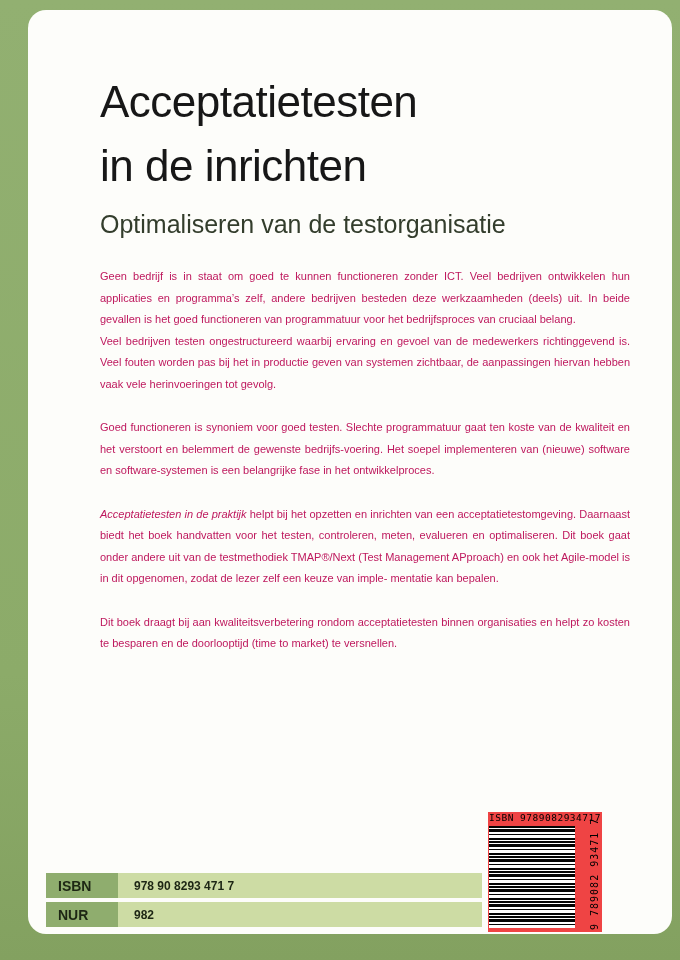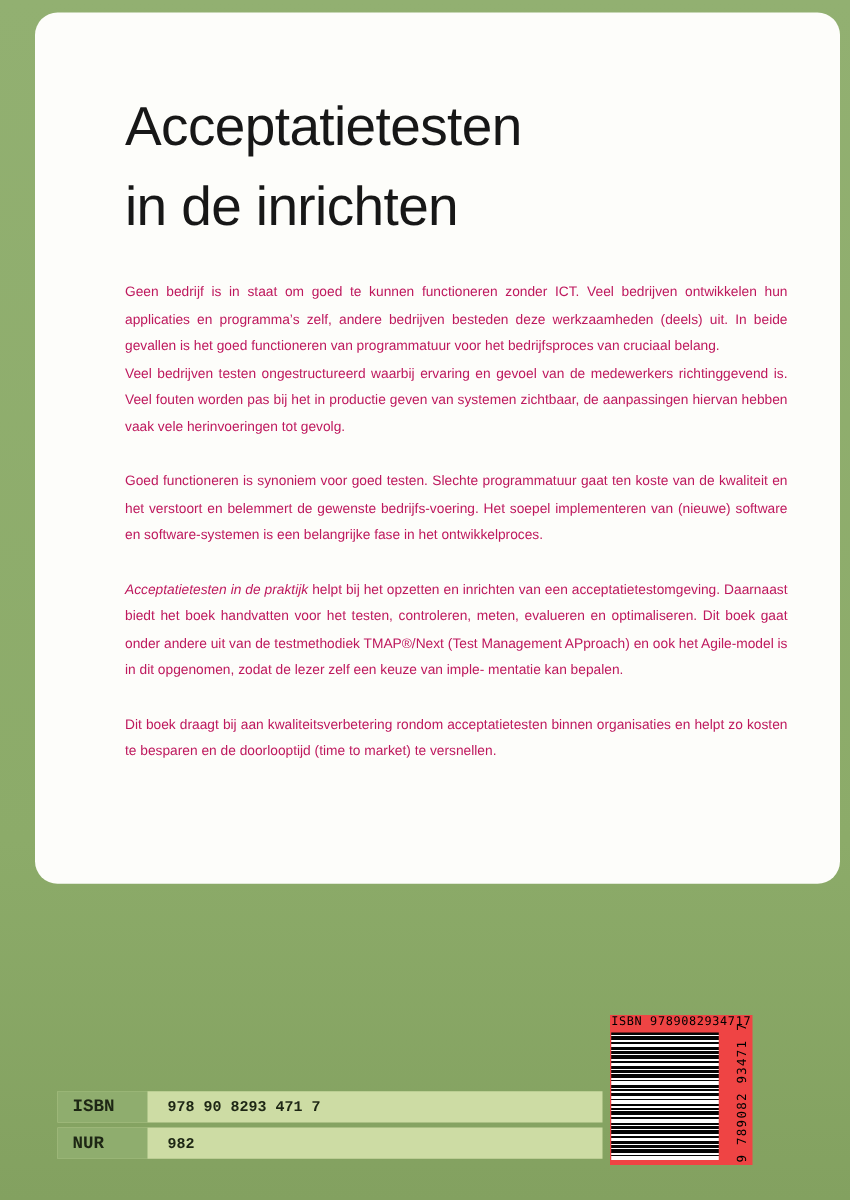"Acceptatietesten" .panel { height: 697px -> 924px }
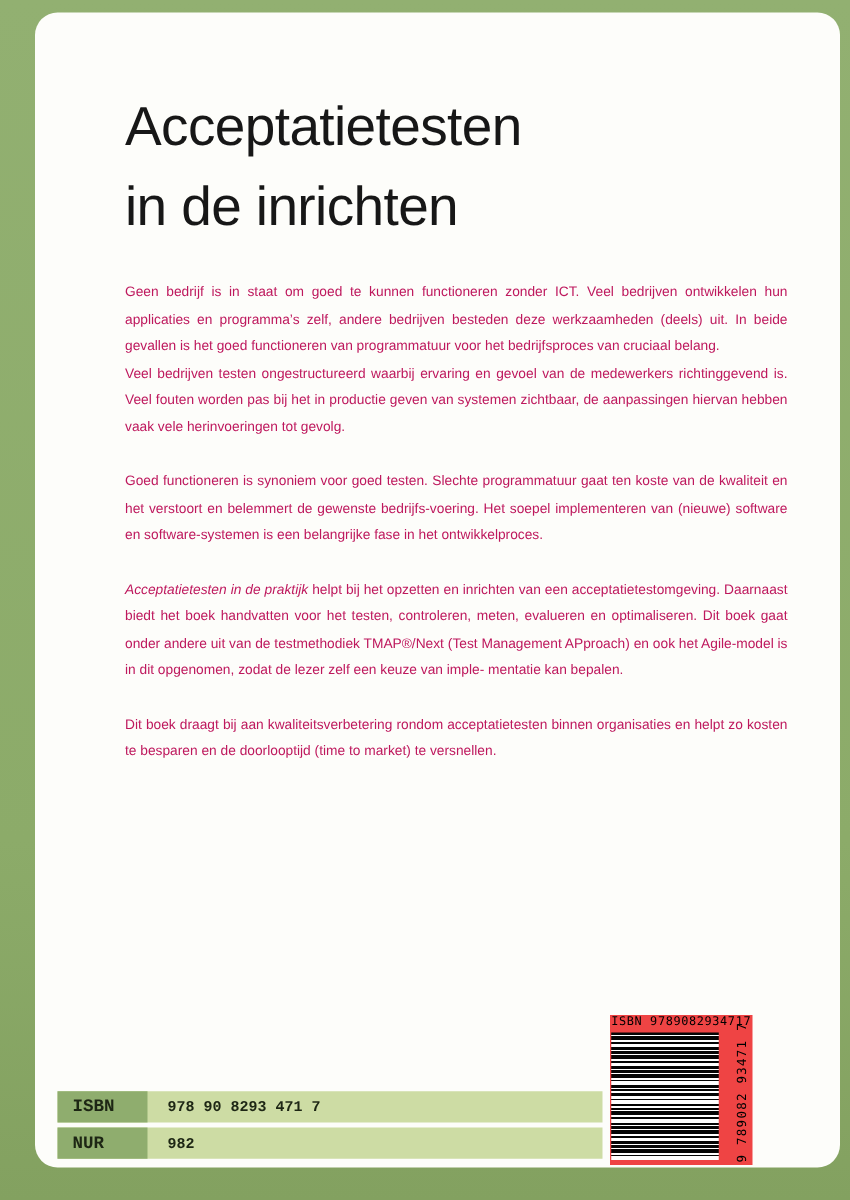"Optimaliseren van de testorganisatie" div.subtitle { html: none -> <div>Optimaliseren van de testorganisatie</div> }
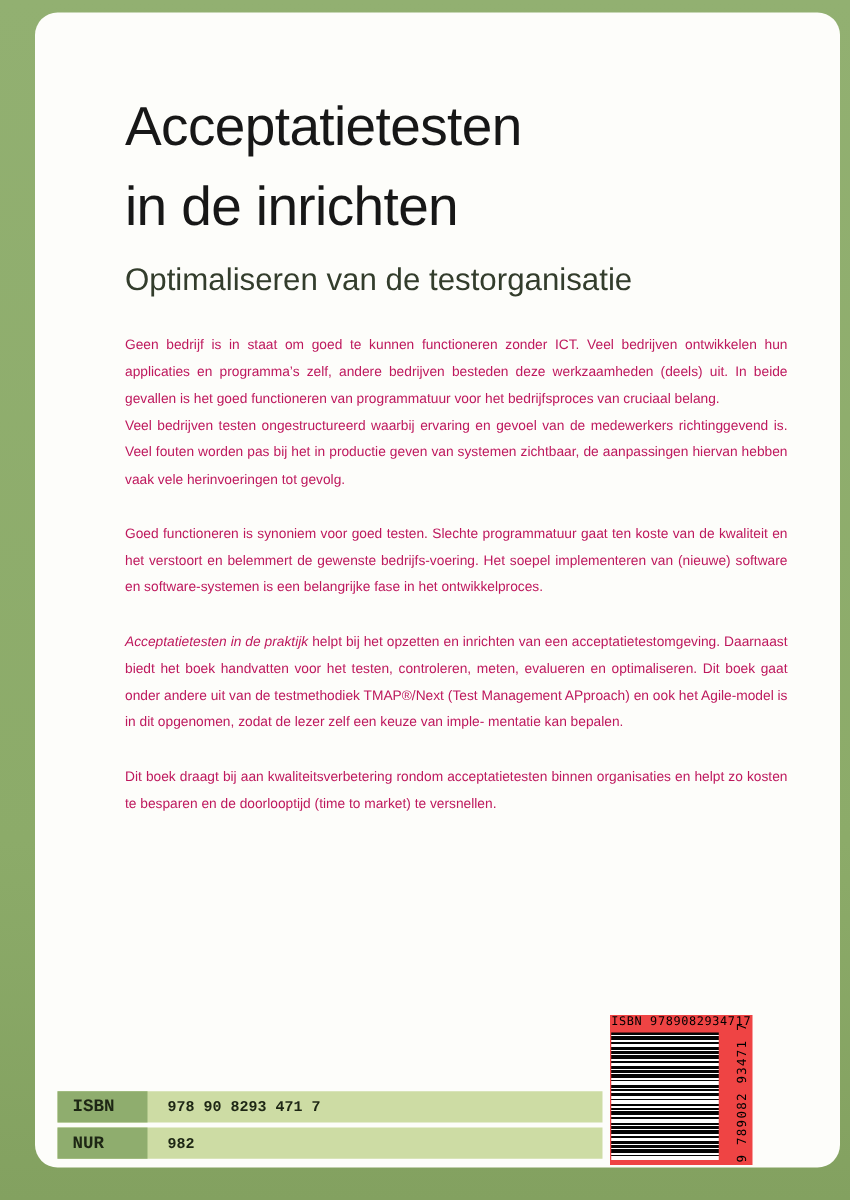"ISBN" .band { font-family: Liberation Mono, monospace -> none }
